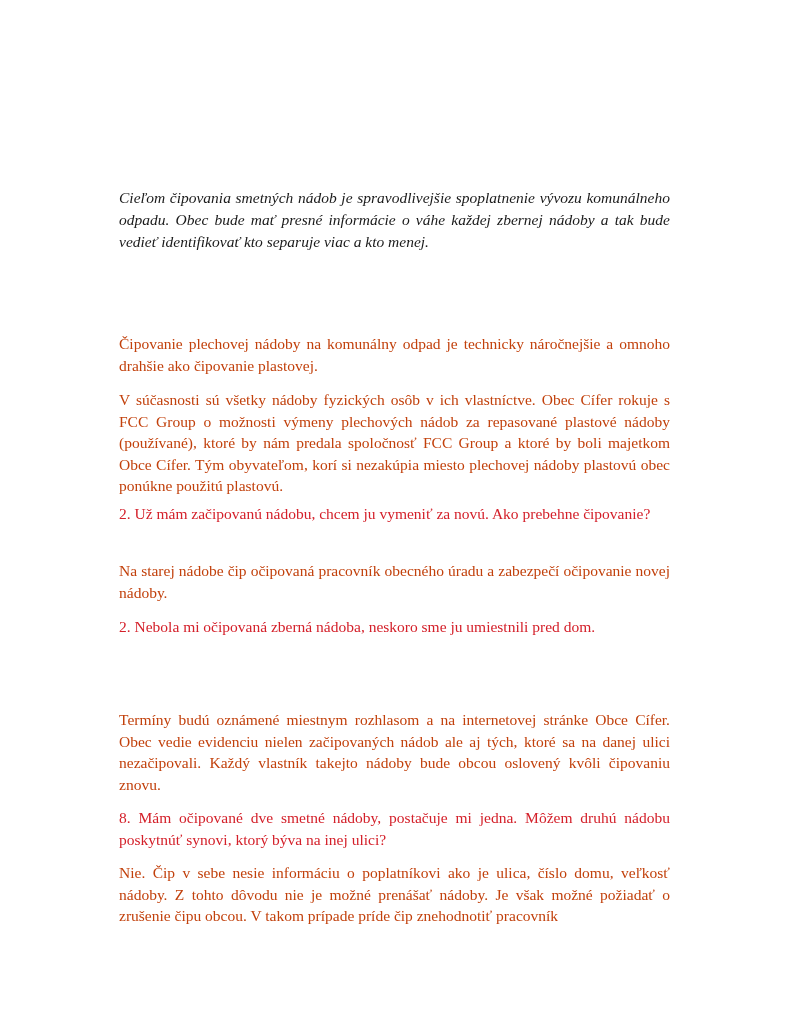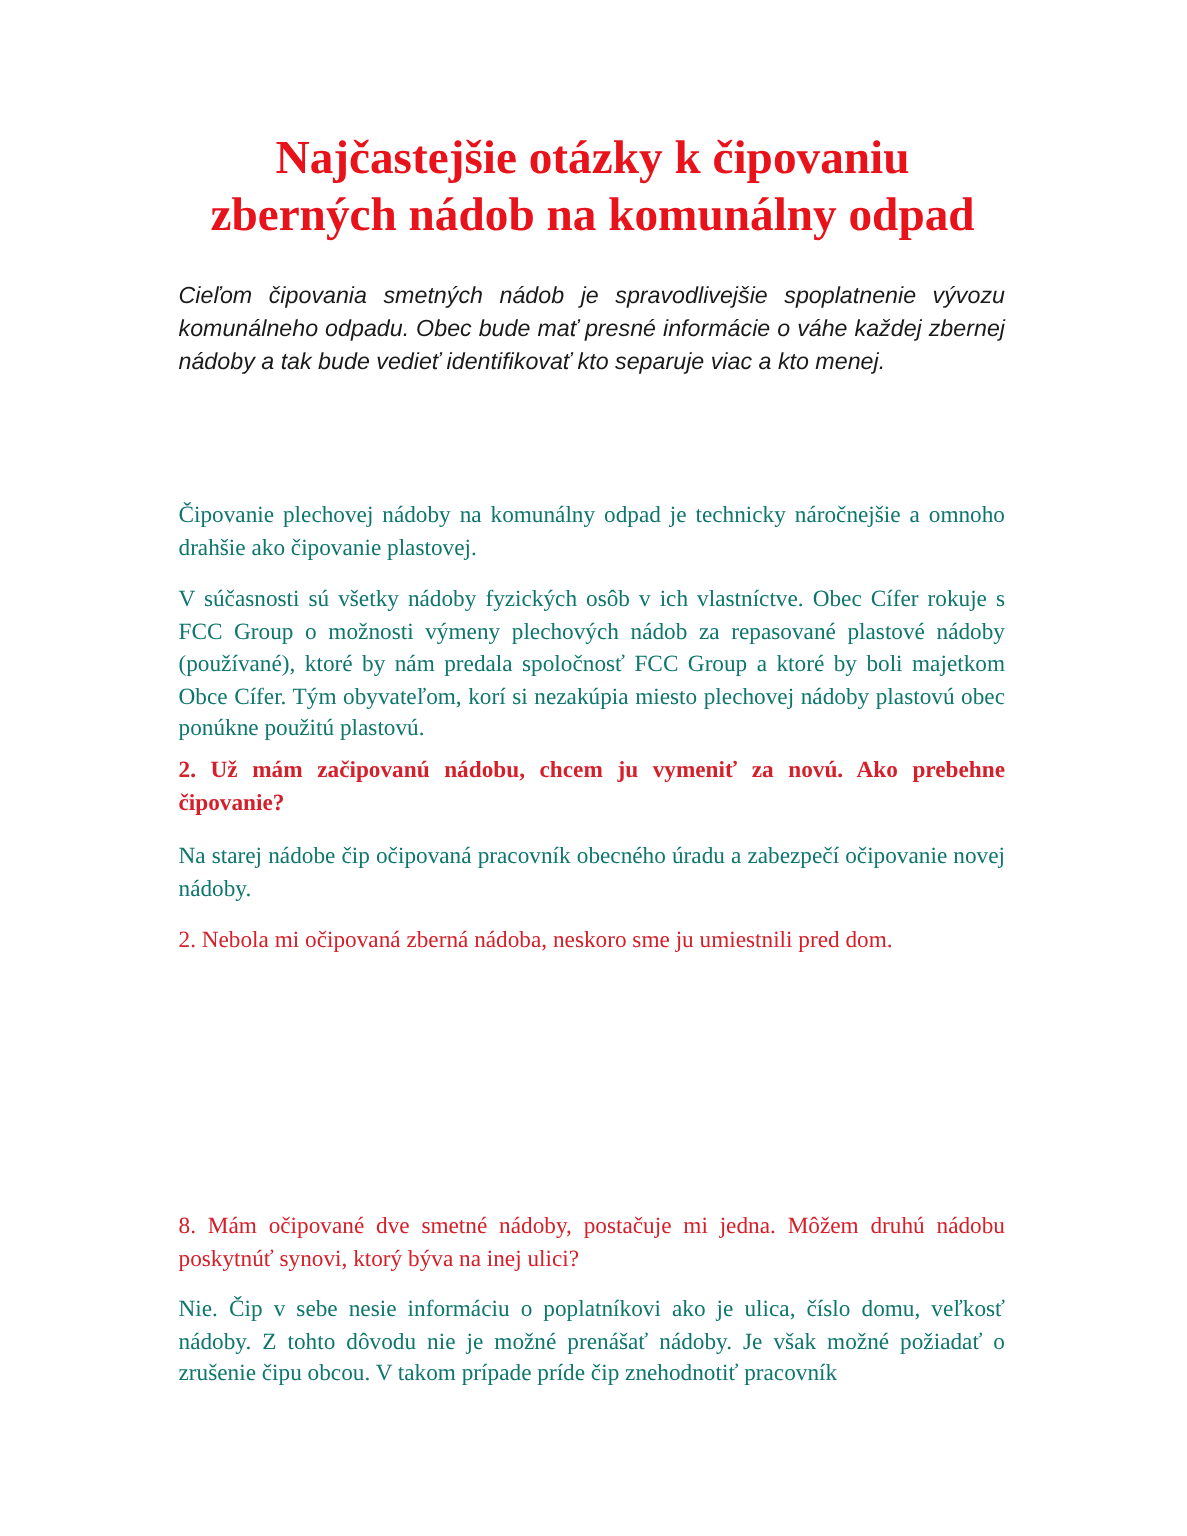"Najčastejšie otázky k čipovaniu" h1.title { html: <h1> <span>Najčastejšie otázky k čipovaniu</span><br> <span>zberných nádob na komunálny odpad</span> </h1> -> none }
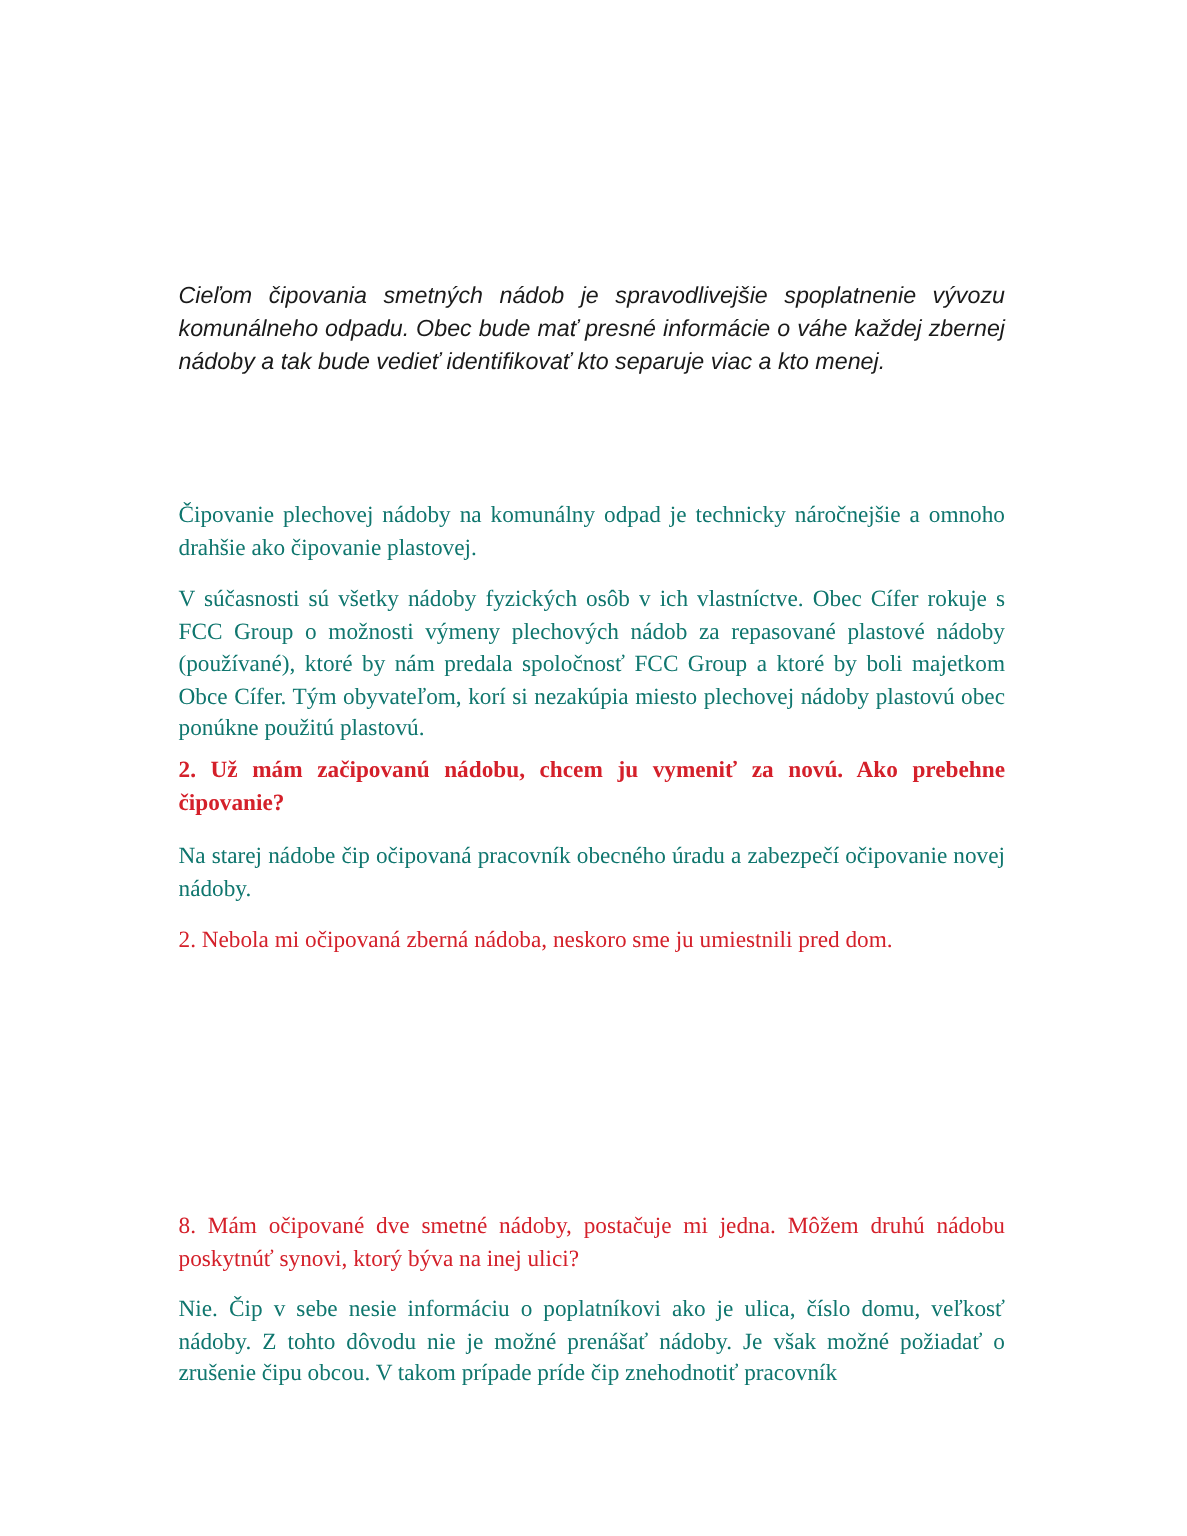"Cieľom čipovania smetných nádob je" .intro { font-family: Liberation Sans, sans-serif -> Liberation Serif, serif }
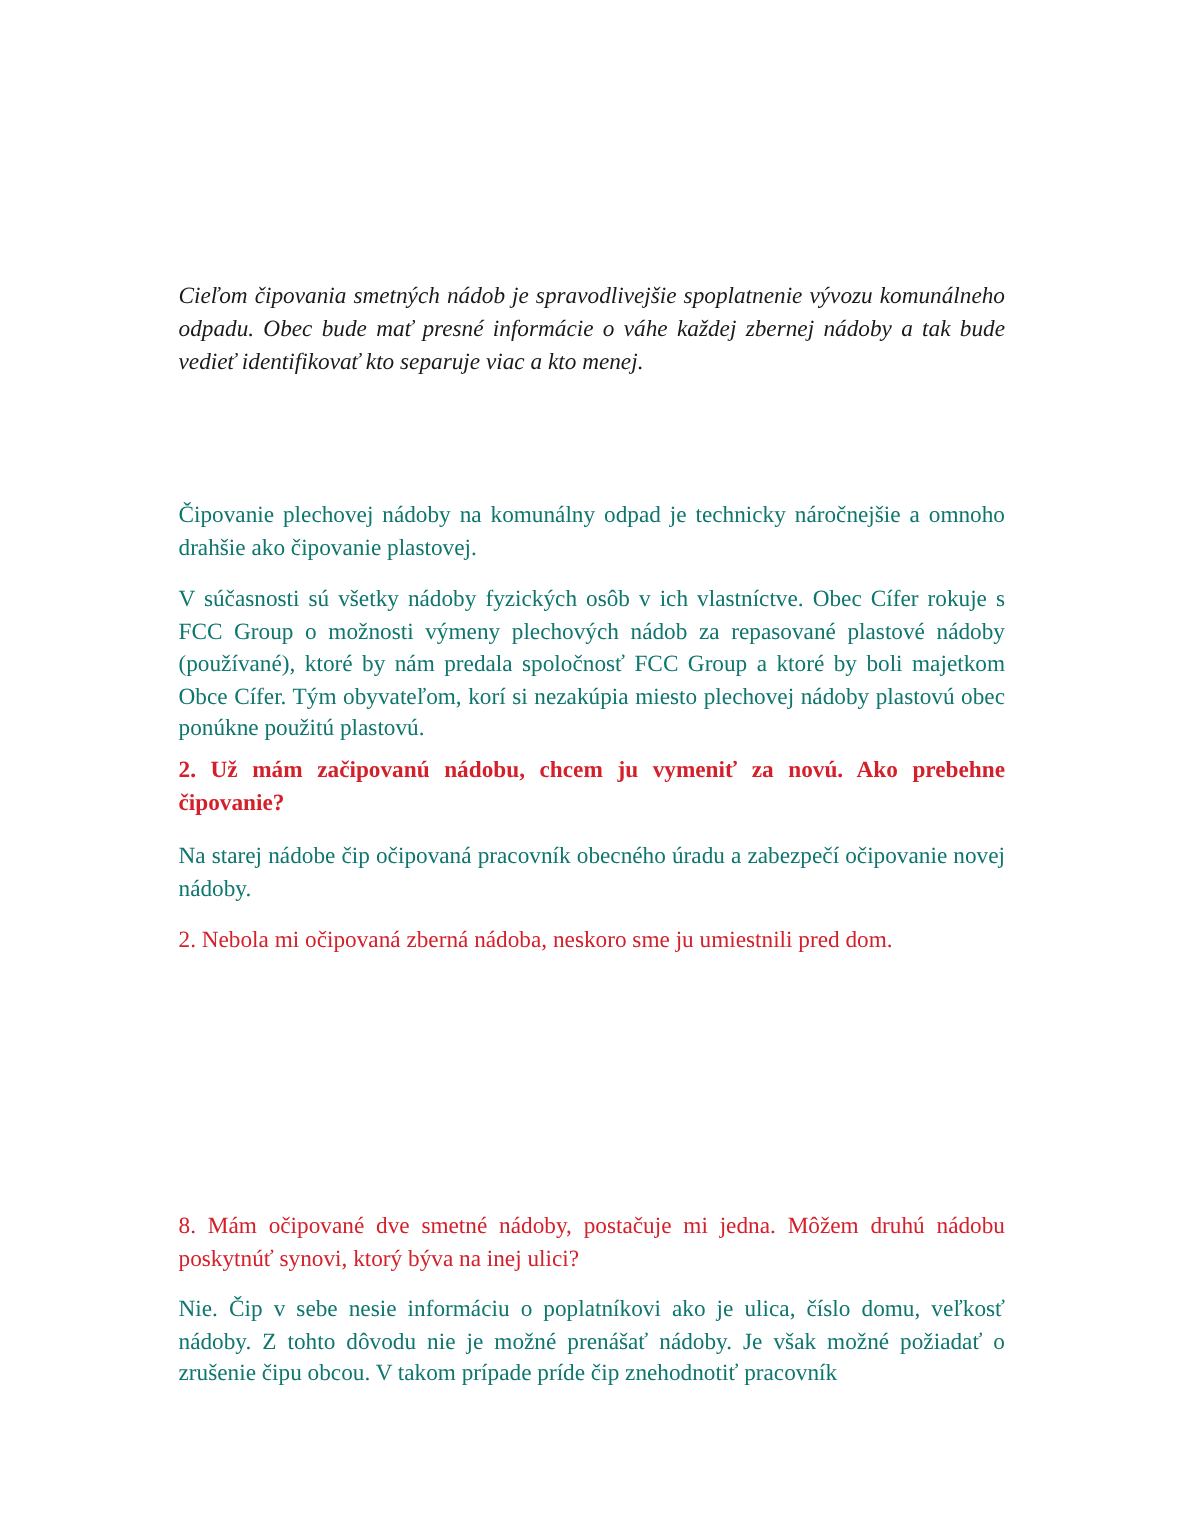"Čipovanie plechovej nádoby na komunálny" .para { color: #0f766e -> #c2410c }
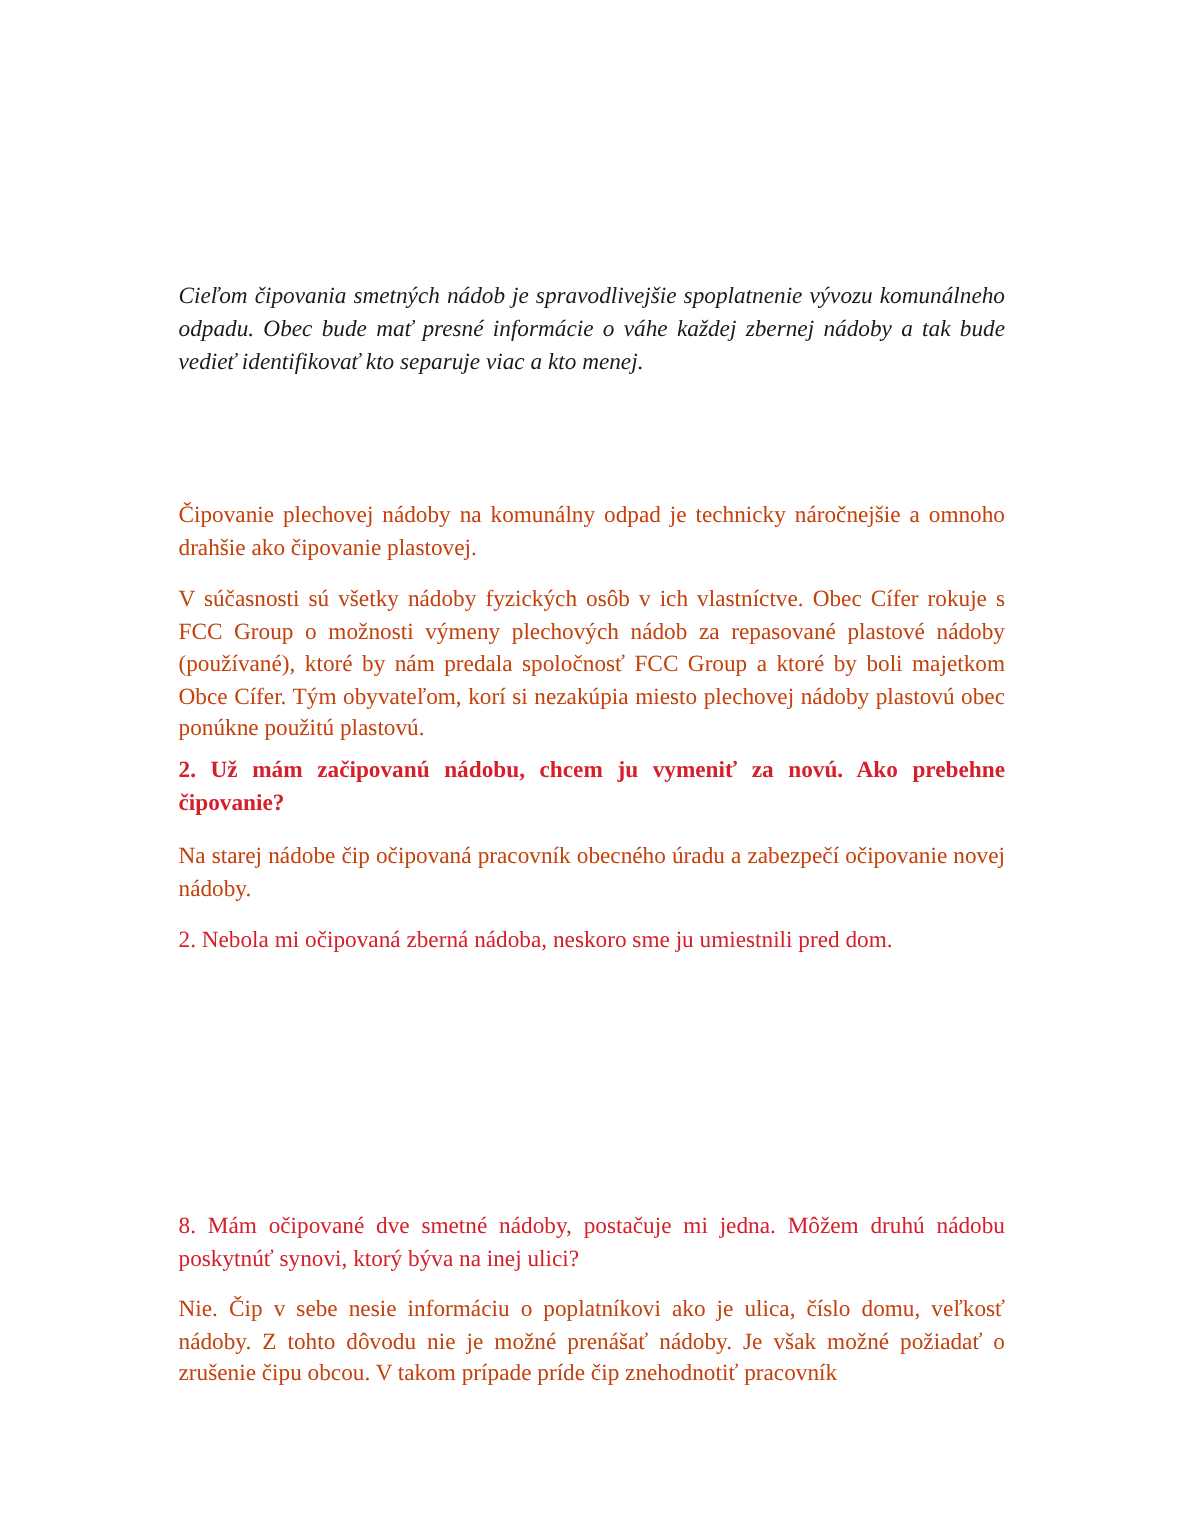"2. Už mám začipovanú nádobu," p.para { font-weight: bold -> none }
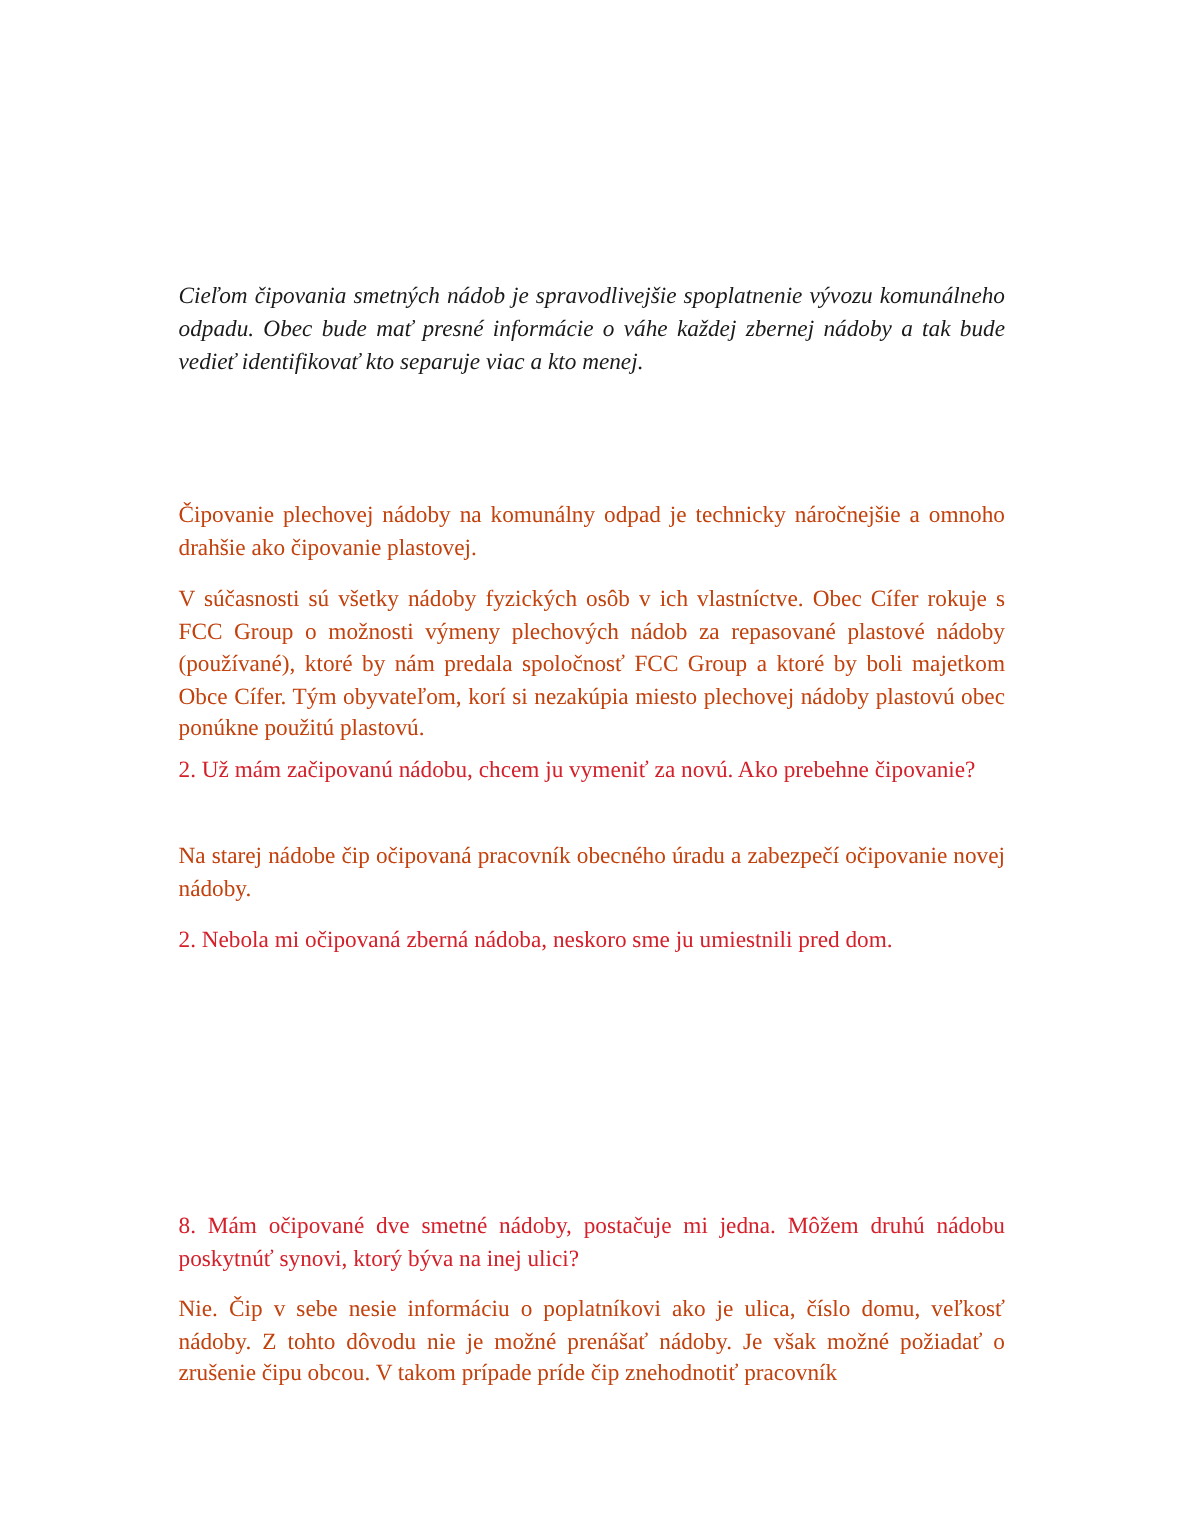"Termíny budú oznámené miestnym rozhlasom" p.para { html: none -> <p>Termíny budú oznámené miestnym rozhlasom a na internetovej stránke Obce Cífer. Obec vedie evidenciu nielen začipovaných nádob ale aj tých, ktoré sa na danej ulici nezačipovali. Každý vlastník takejto nádoby bude obcou oslovený kvôli čipovaniu znovu.</p> }
